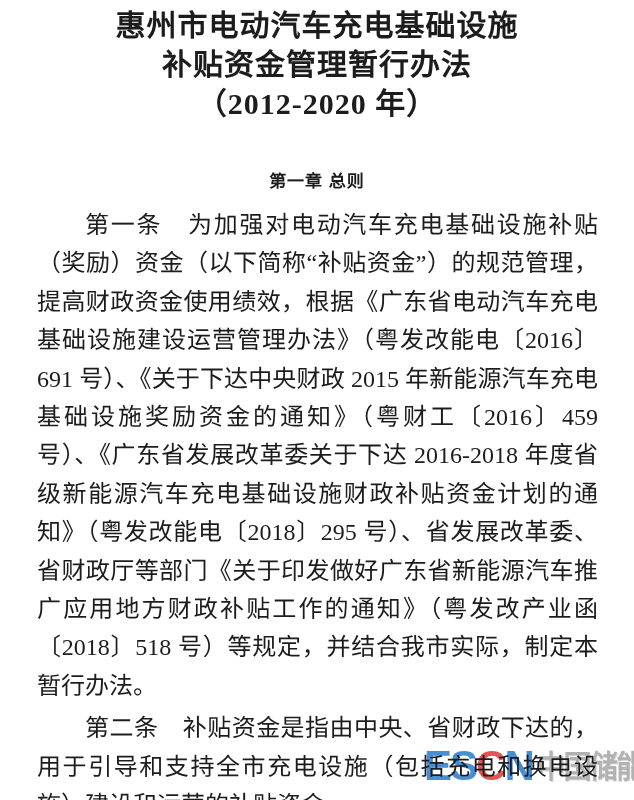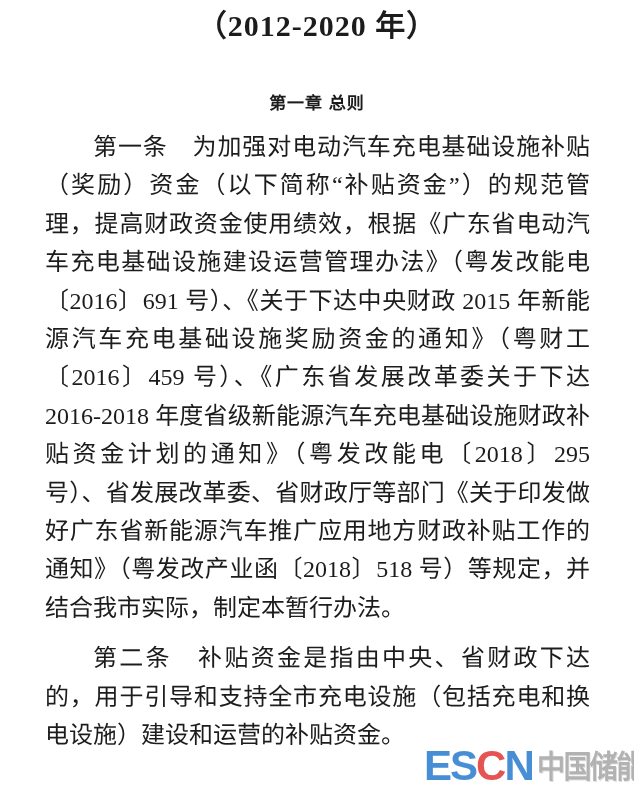"惠州市电动汽车充电基础设施" div { html: none -> <div>惠州市电动汽车充电基础设施</div> }
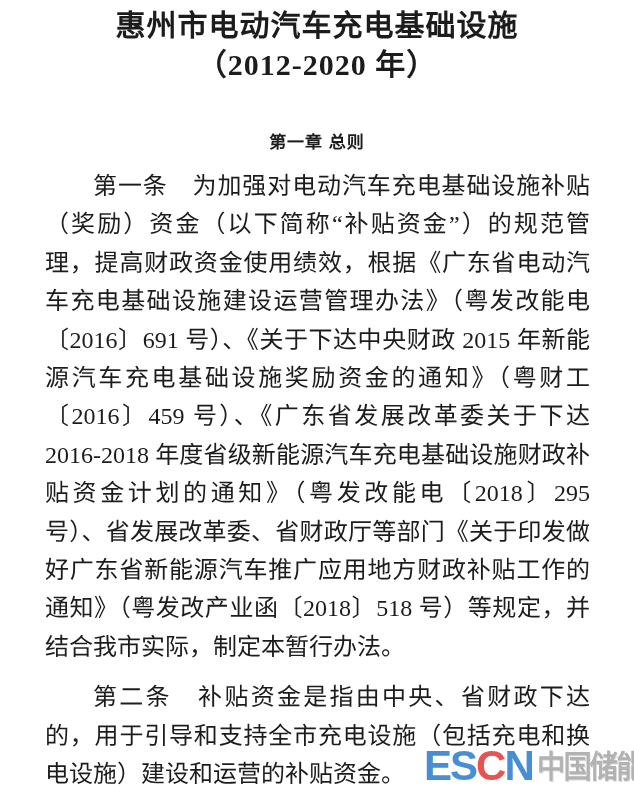"补贴资金管理暂行办法" div { html: none -> <div>补贴资金管理暂行办法</div> }
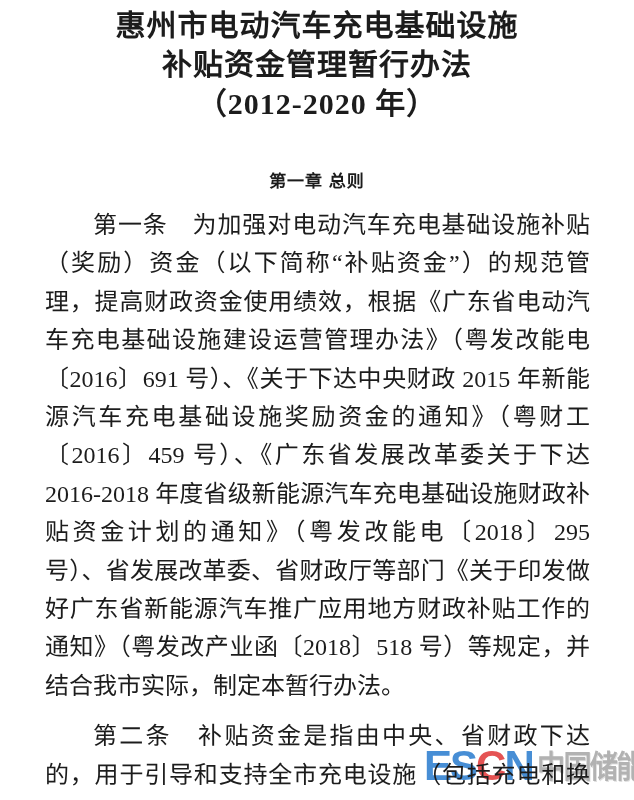"第一条" .doc-body p { margin: 12px -> 4px }
